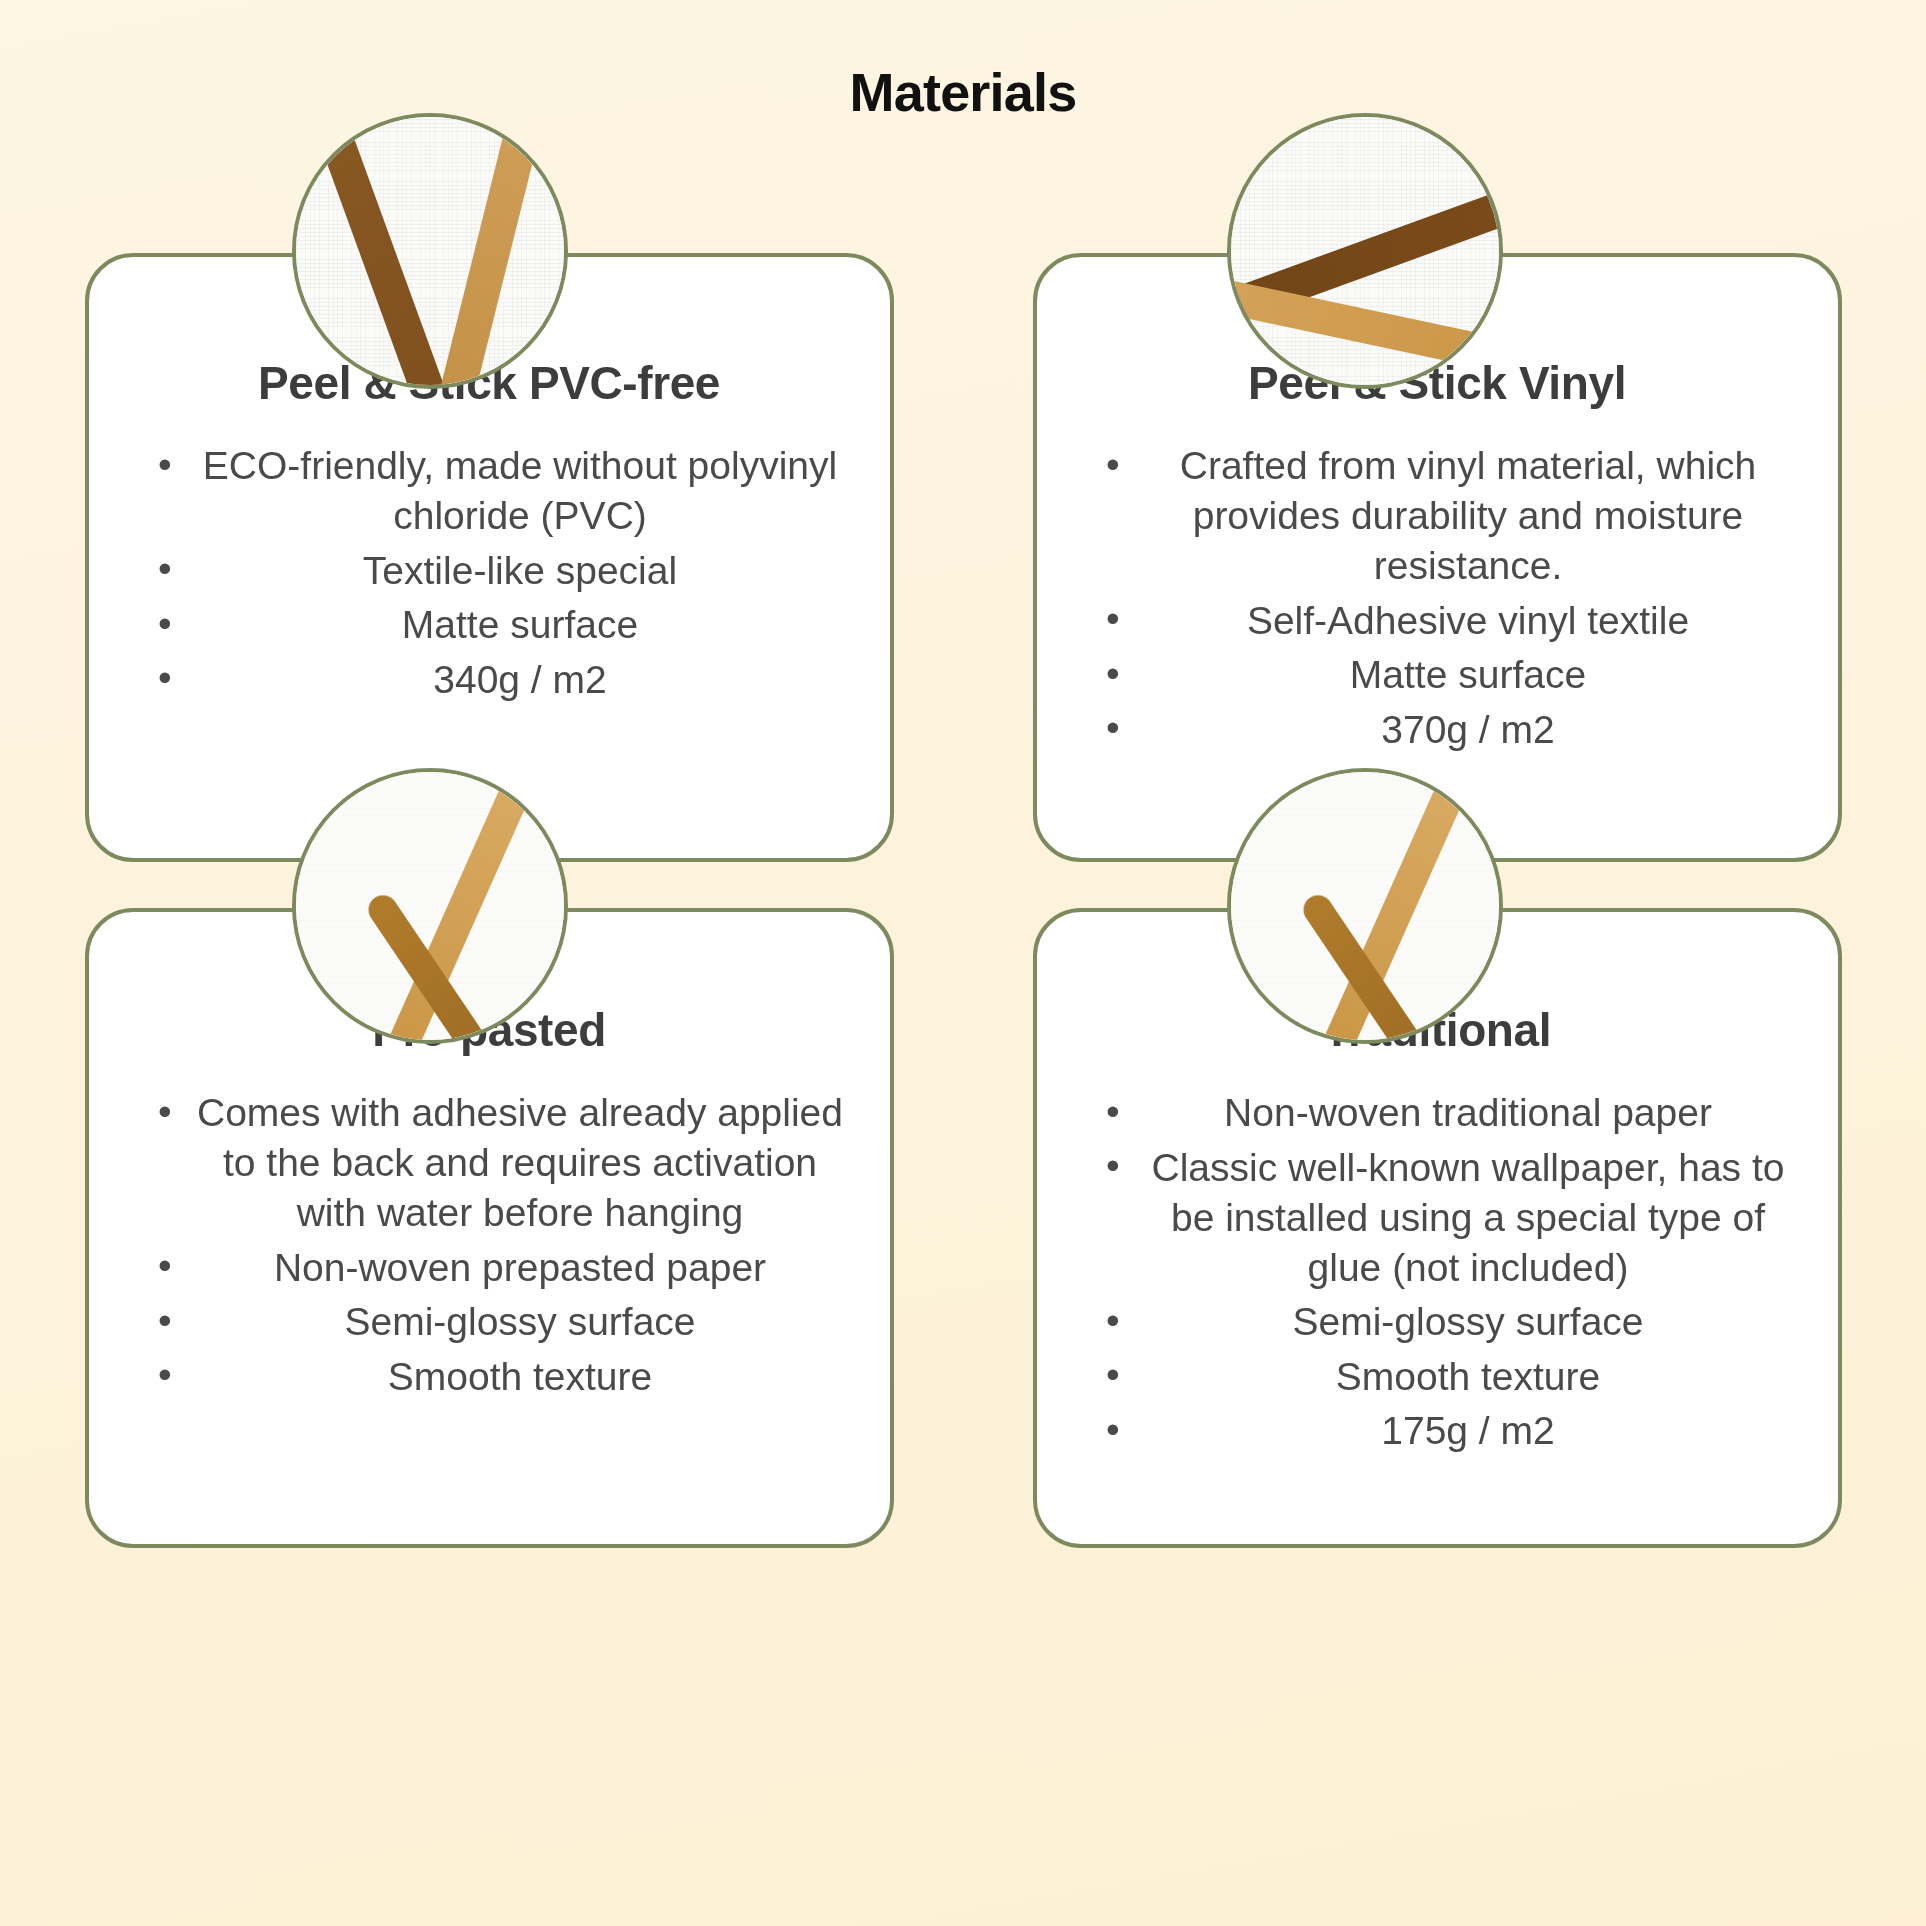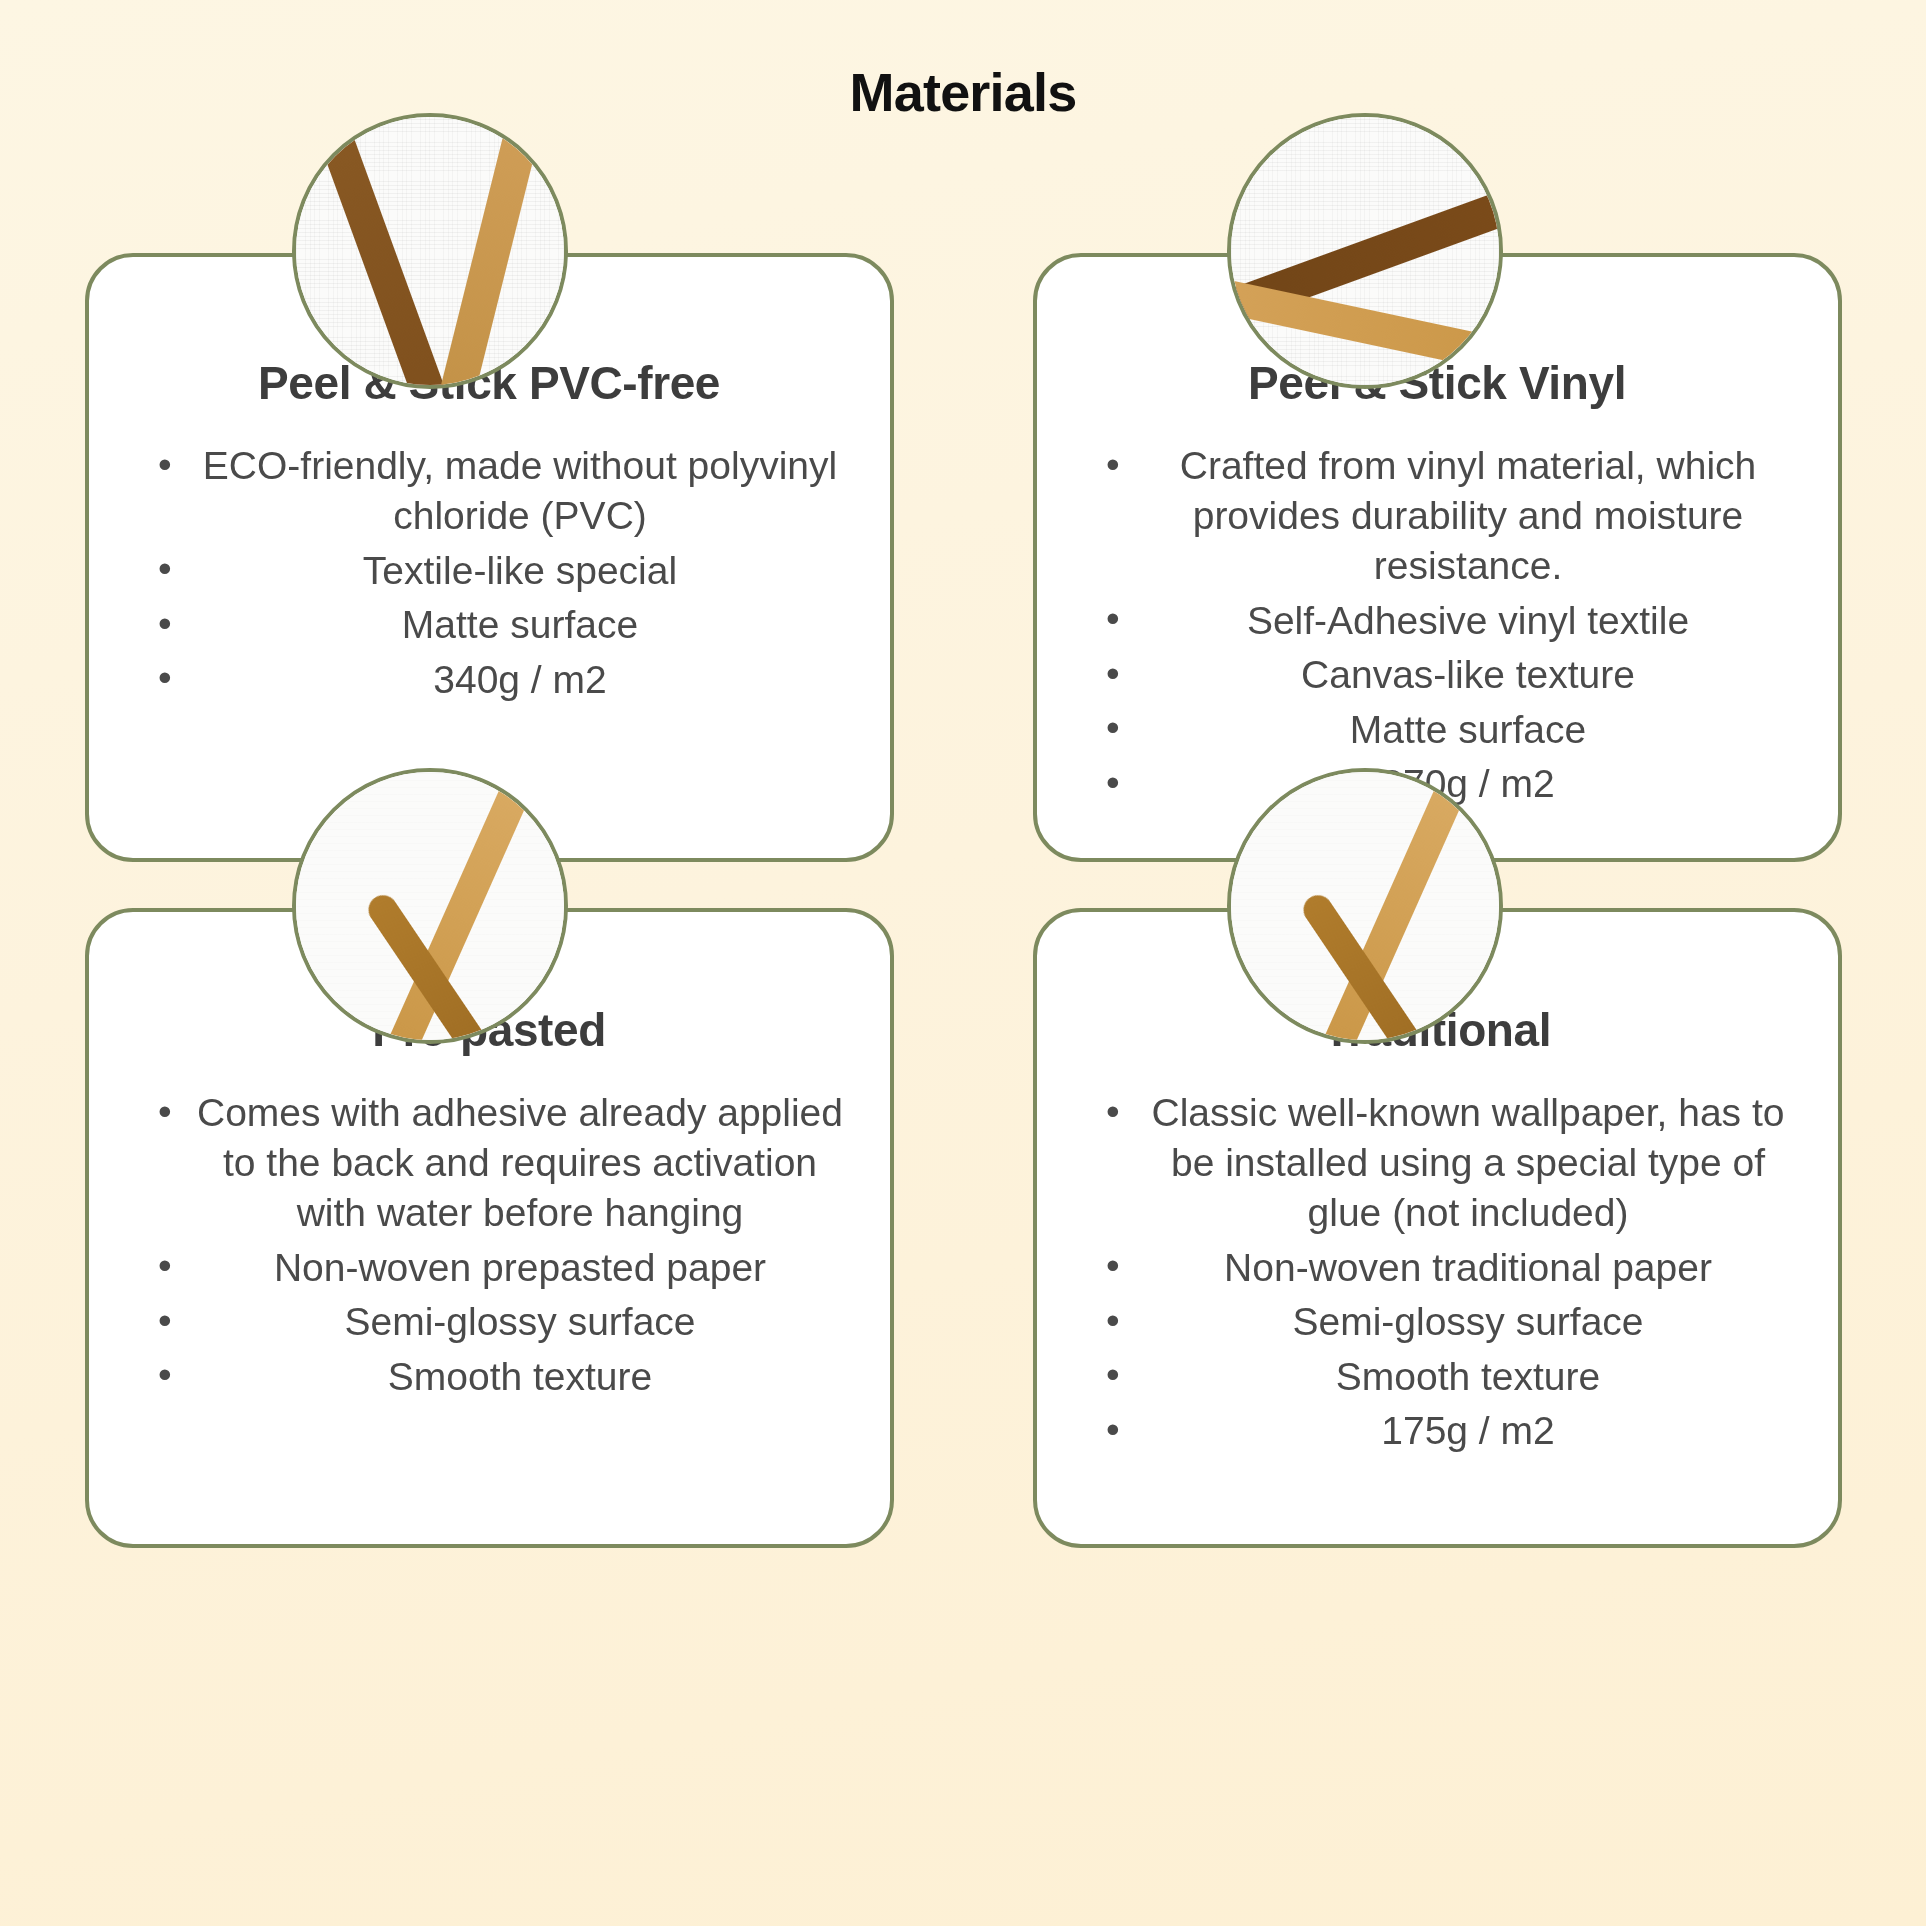"Canvas-like texture" li { html: <li>Canvas-like texture</li> -> none }
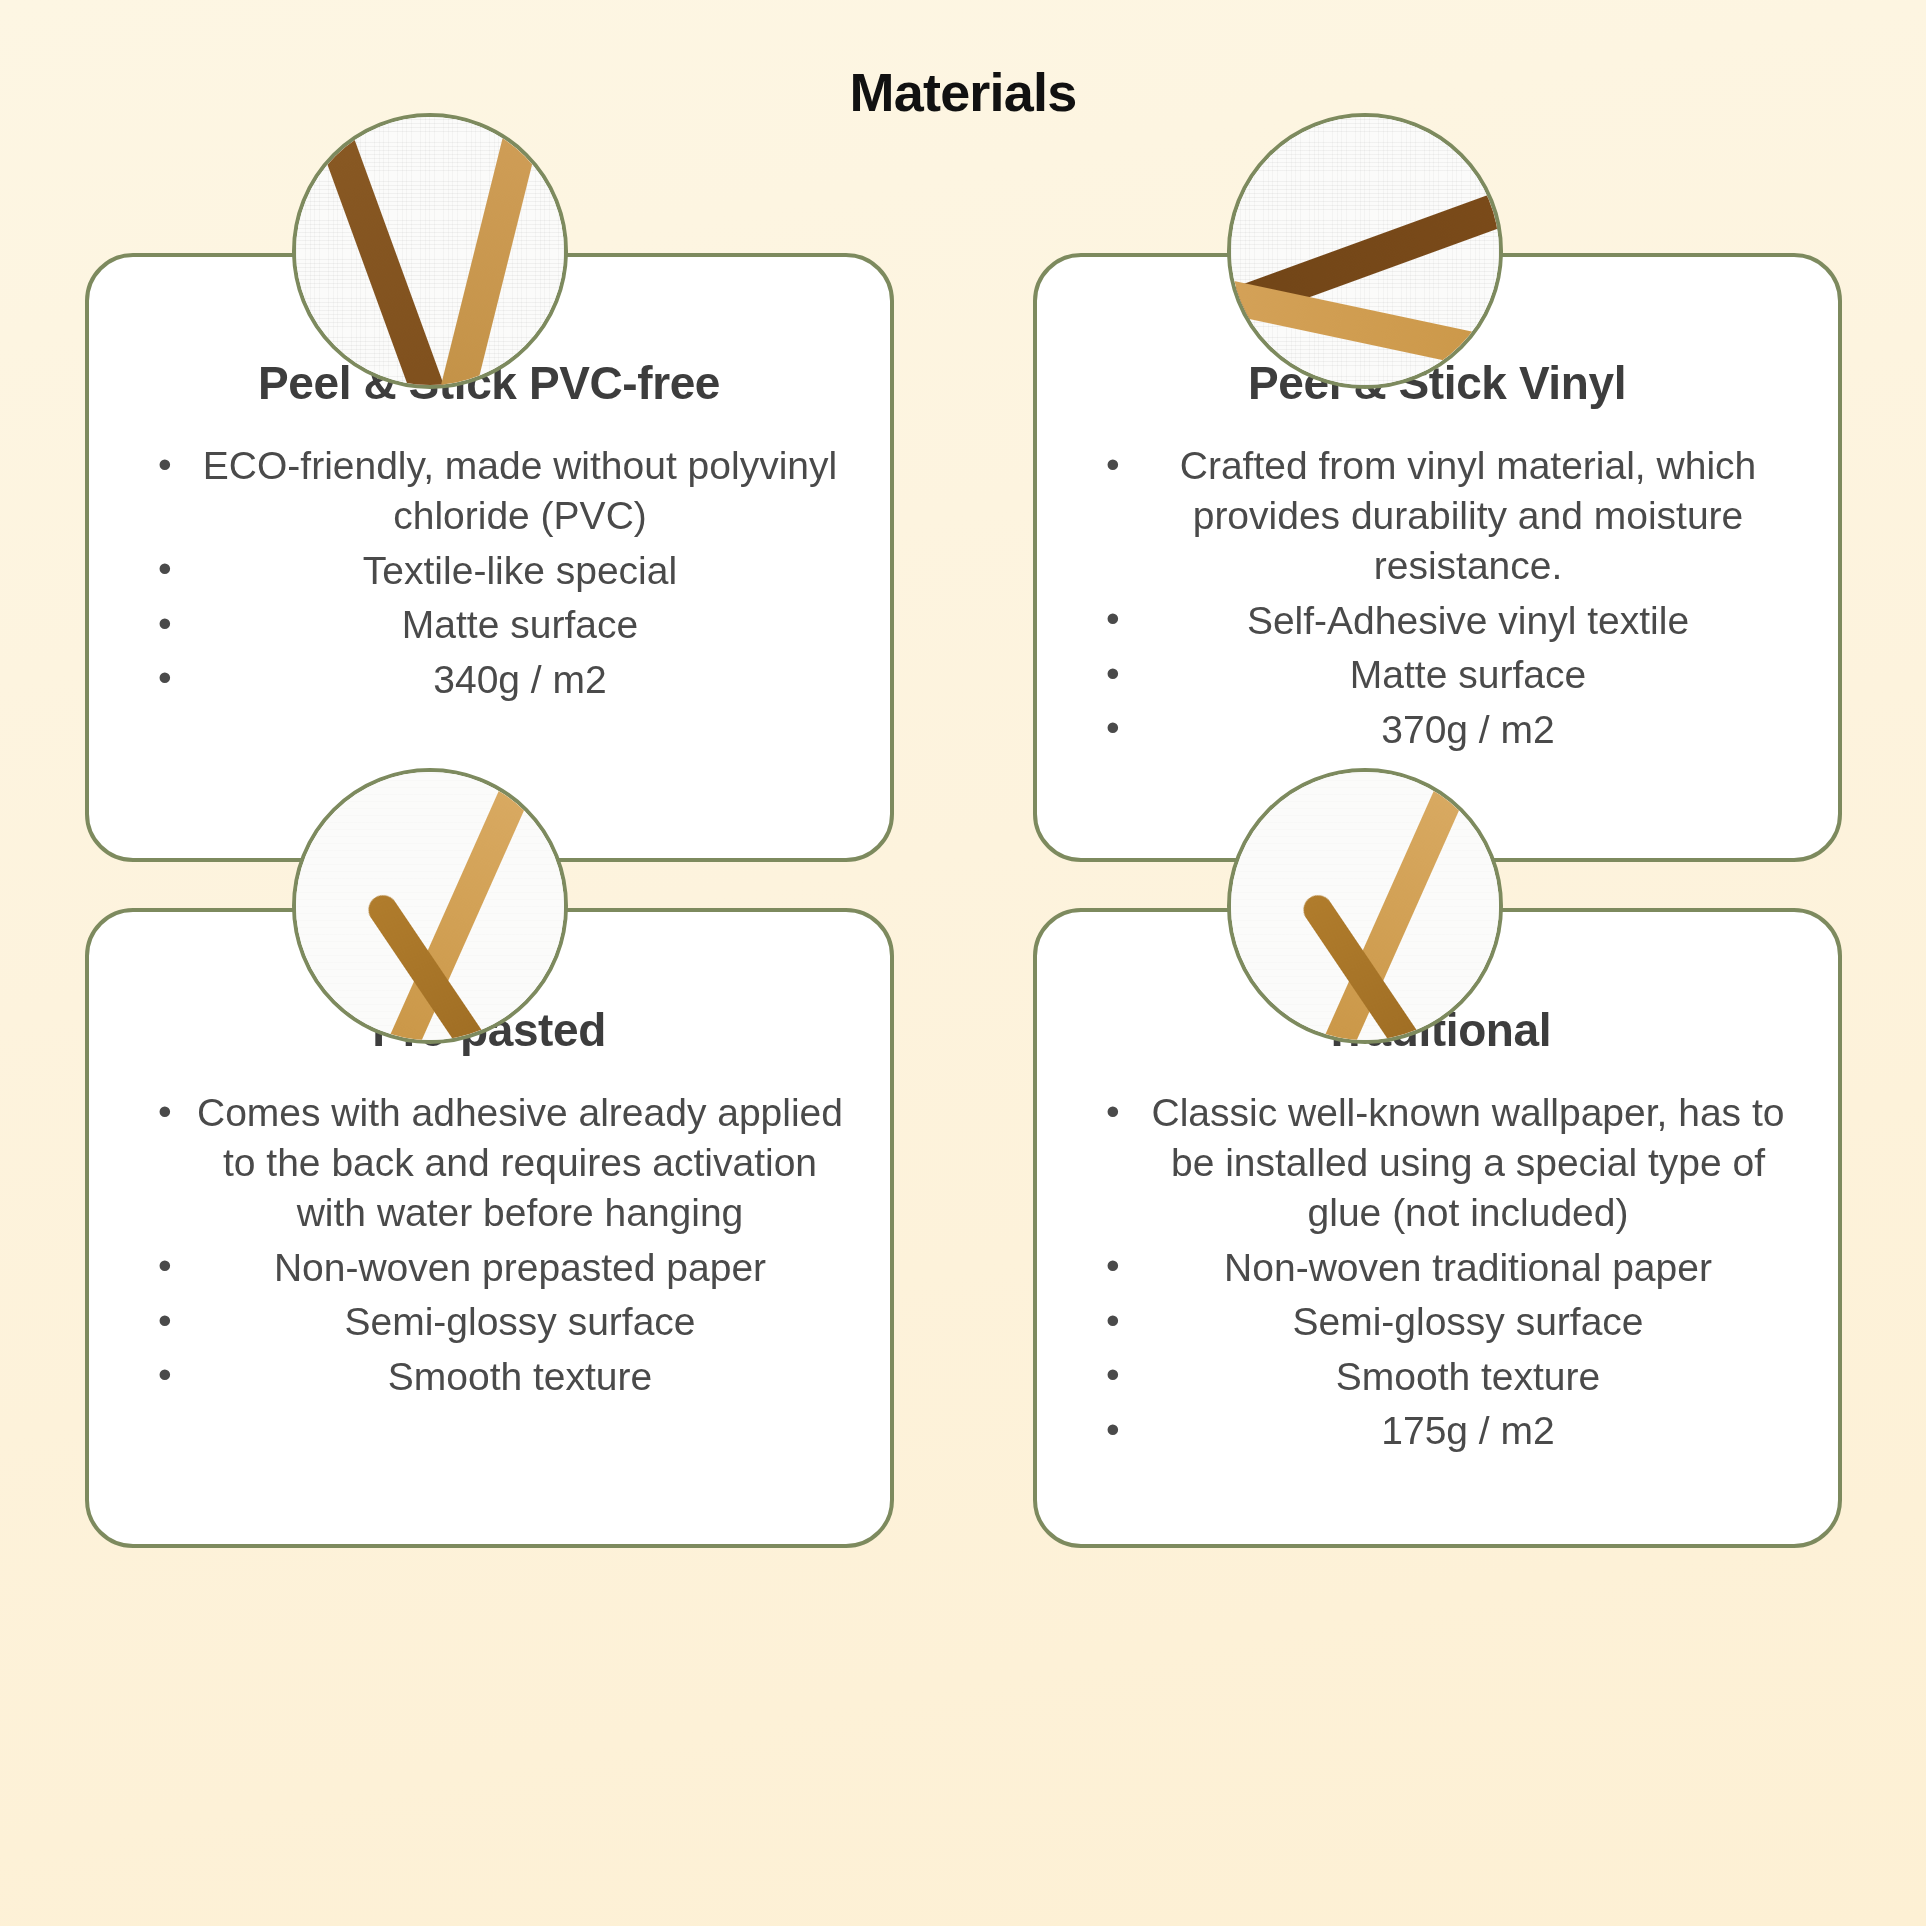"Classic well-known wallpaper, has to" li { order: before "Non-woven traditional paper" -> after "Non-woven traditional paper" }
